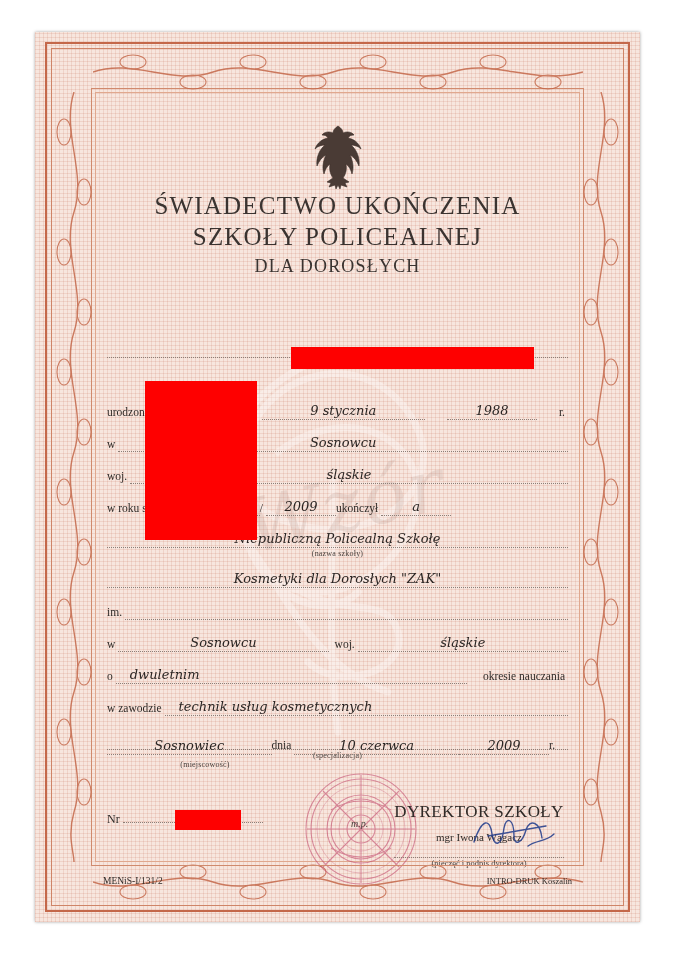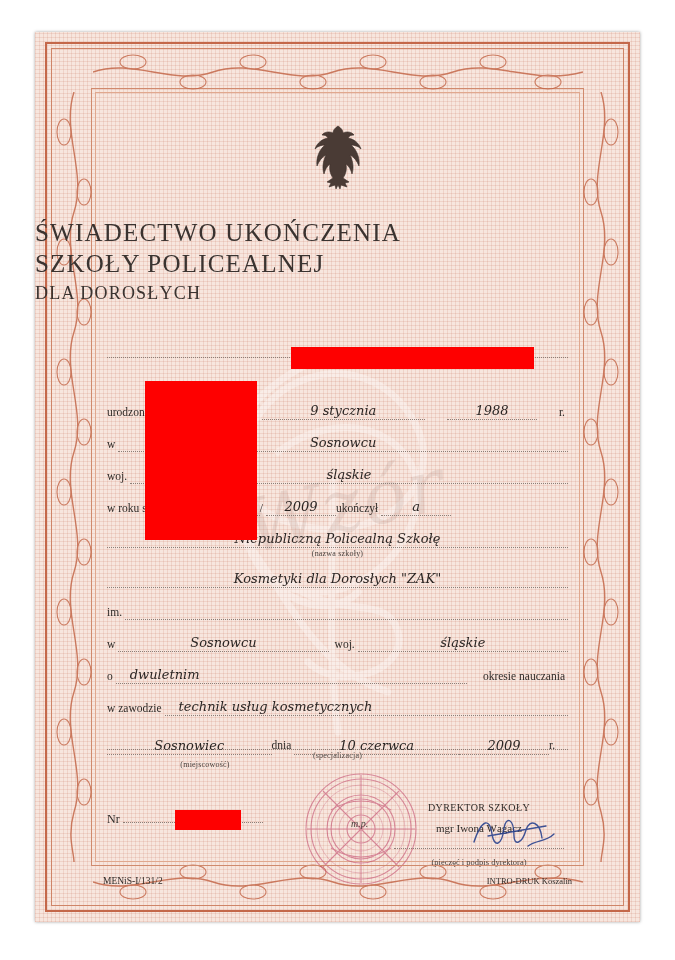"ŚWIADECTWO UKOŃCZENIA" .titles { text-align: none -> center; top: 187px -> 160px }
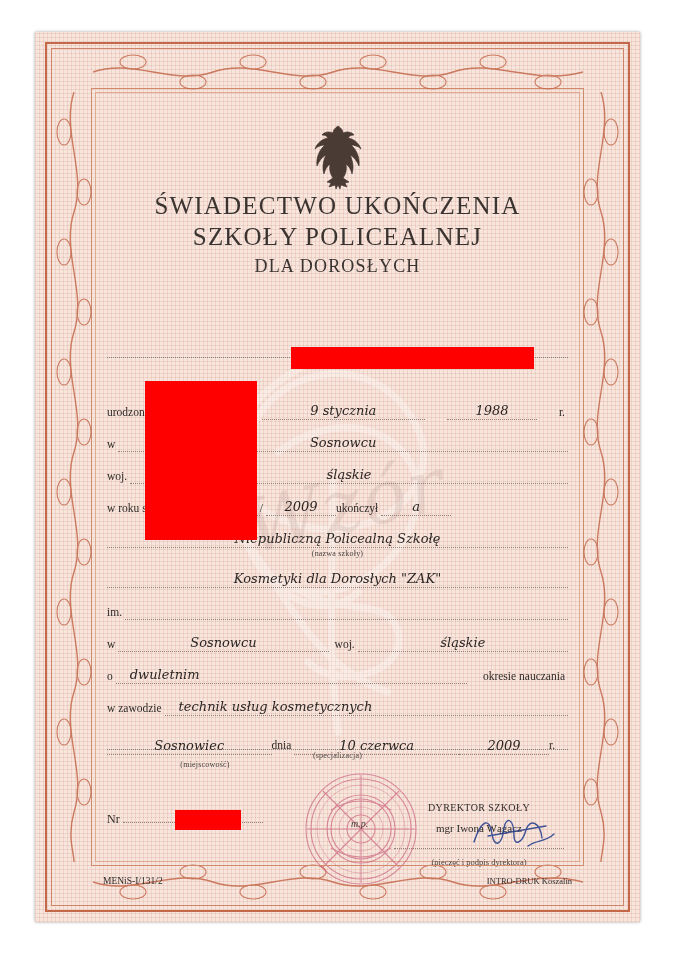"DYREKTOR SZKOŁY" .sign-title { font-size: 10px -> 17px }
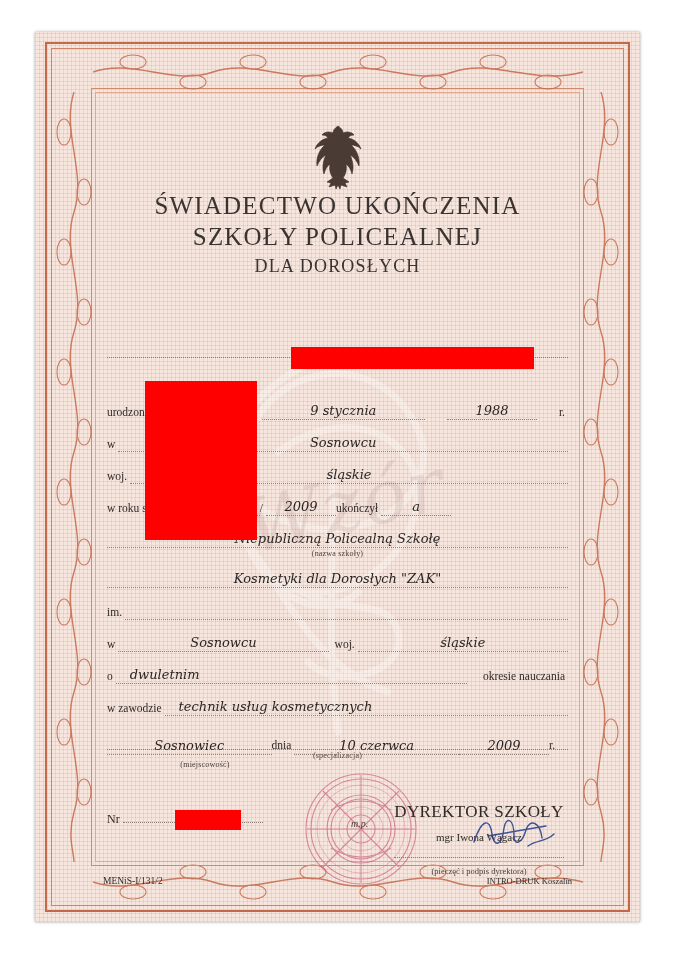"(pieczęć i podpis dyrektora)" .sign-caption { padding-top: 8px -> 0 }
